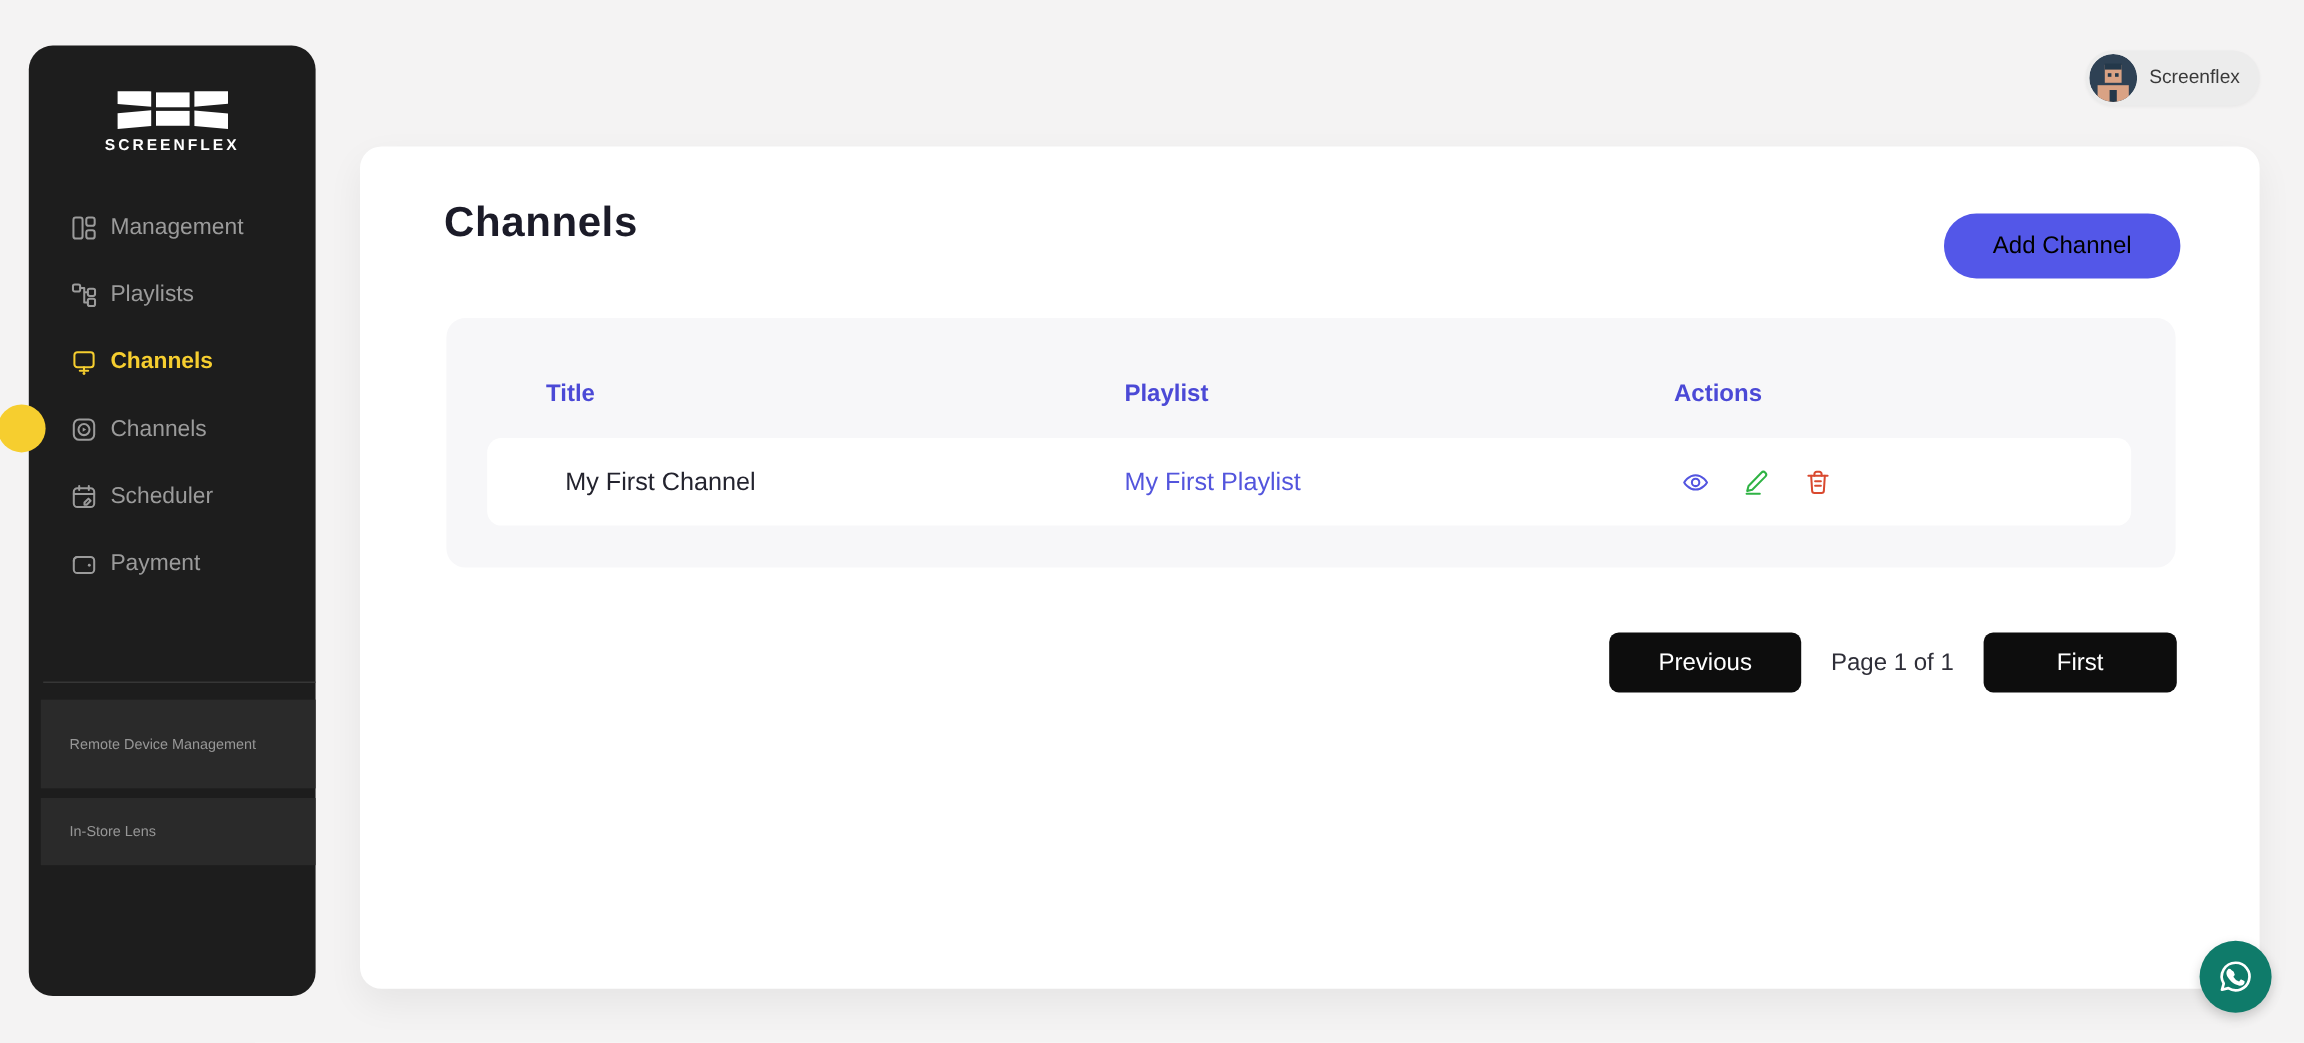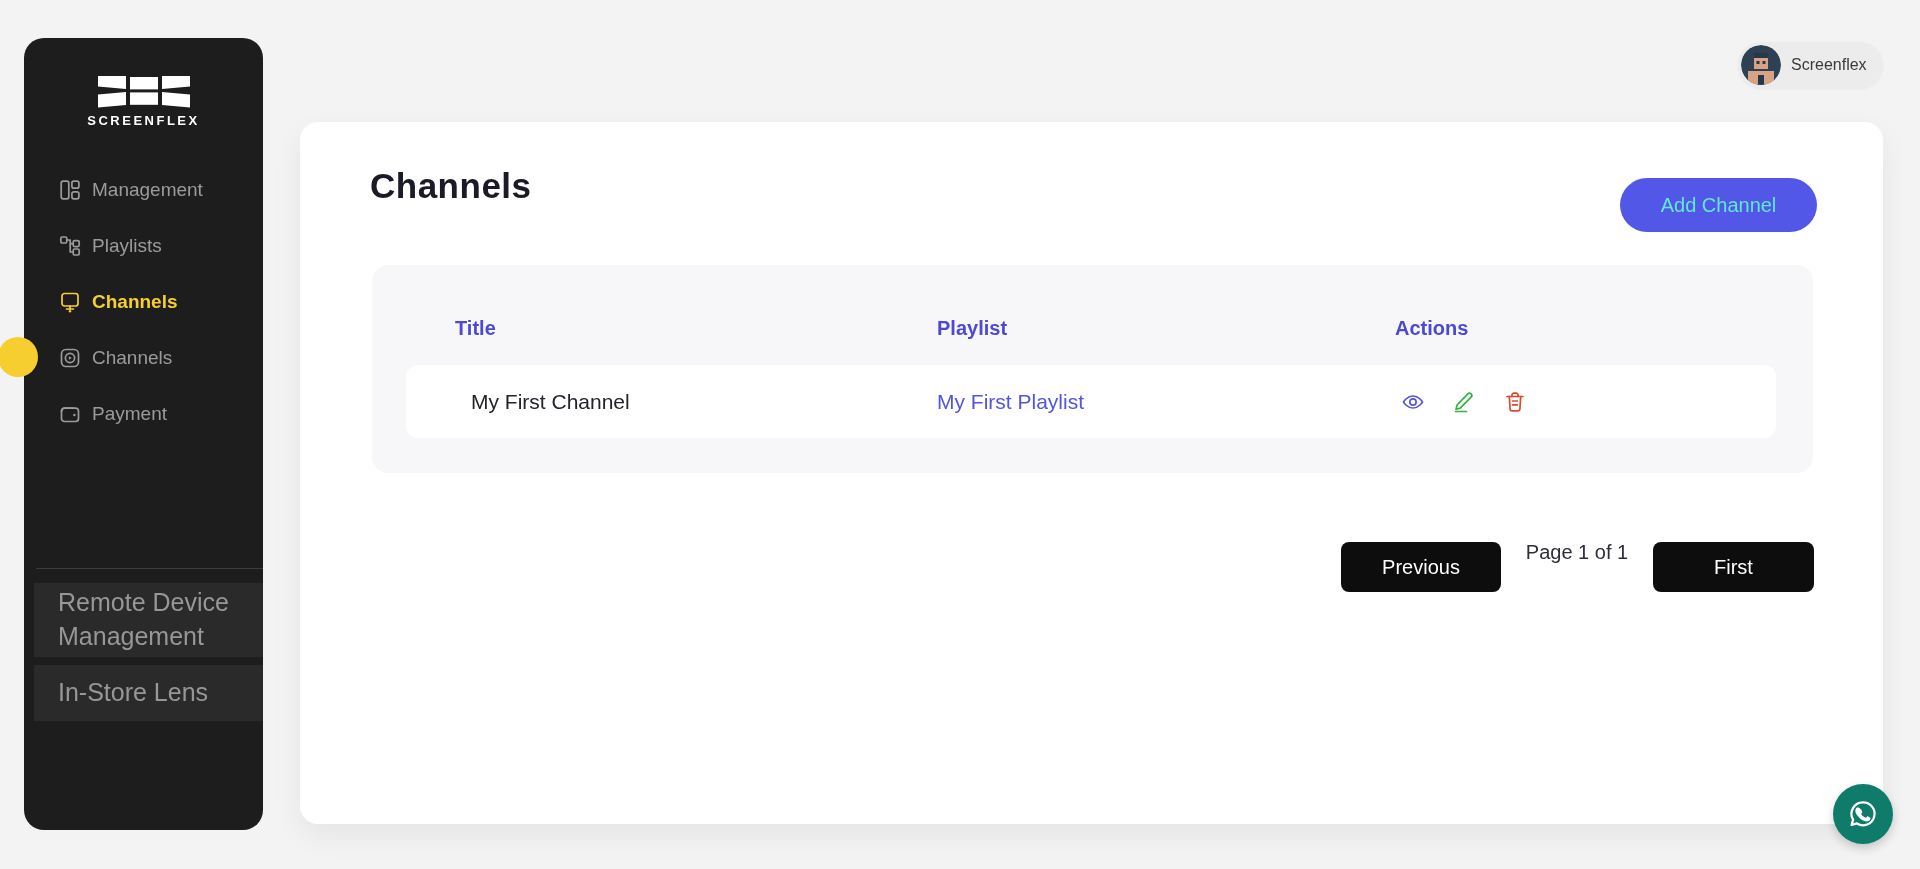"Add Channel" .add-btn { color: #5eead4 -> #000000 }
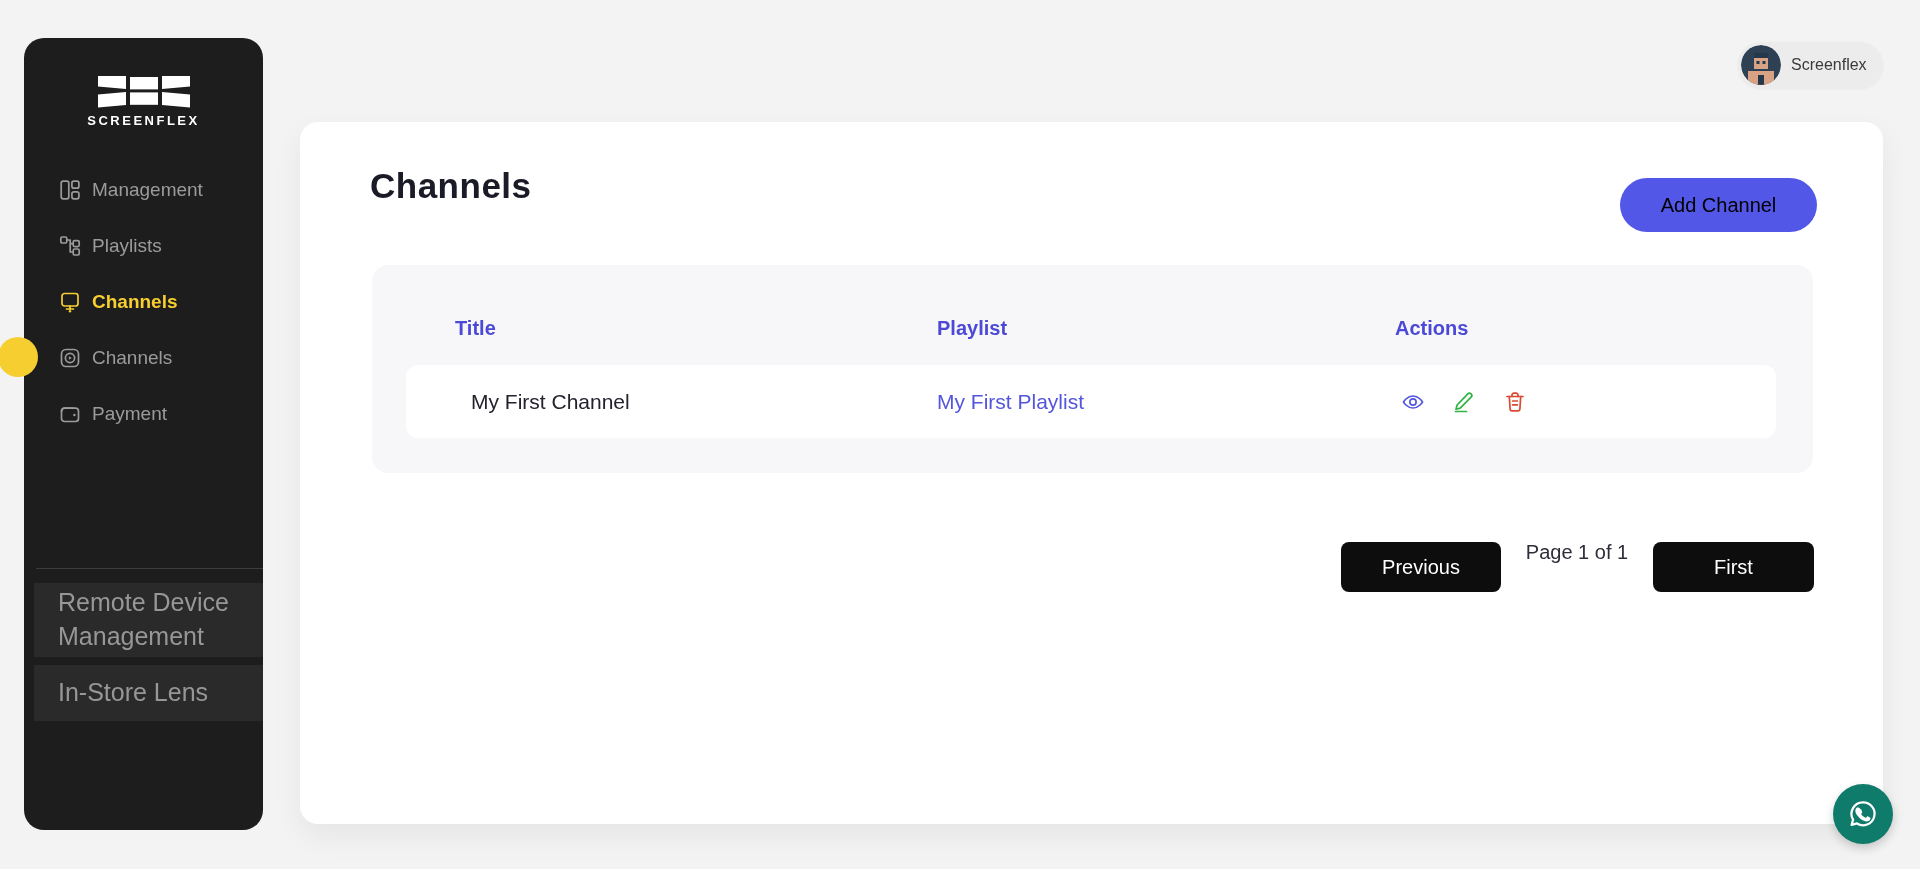"Scheduler" div.nav-item { html: none -> <div> <svg> <rect></rect> <path></path> <path></path> </svg> <span>Scheduler</span> </div> }
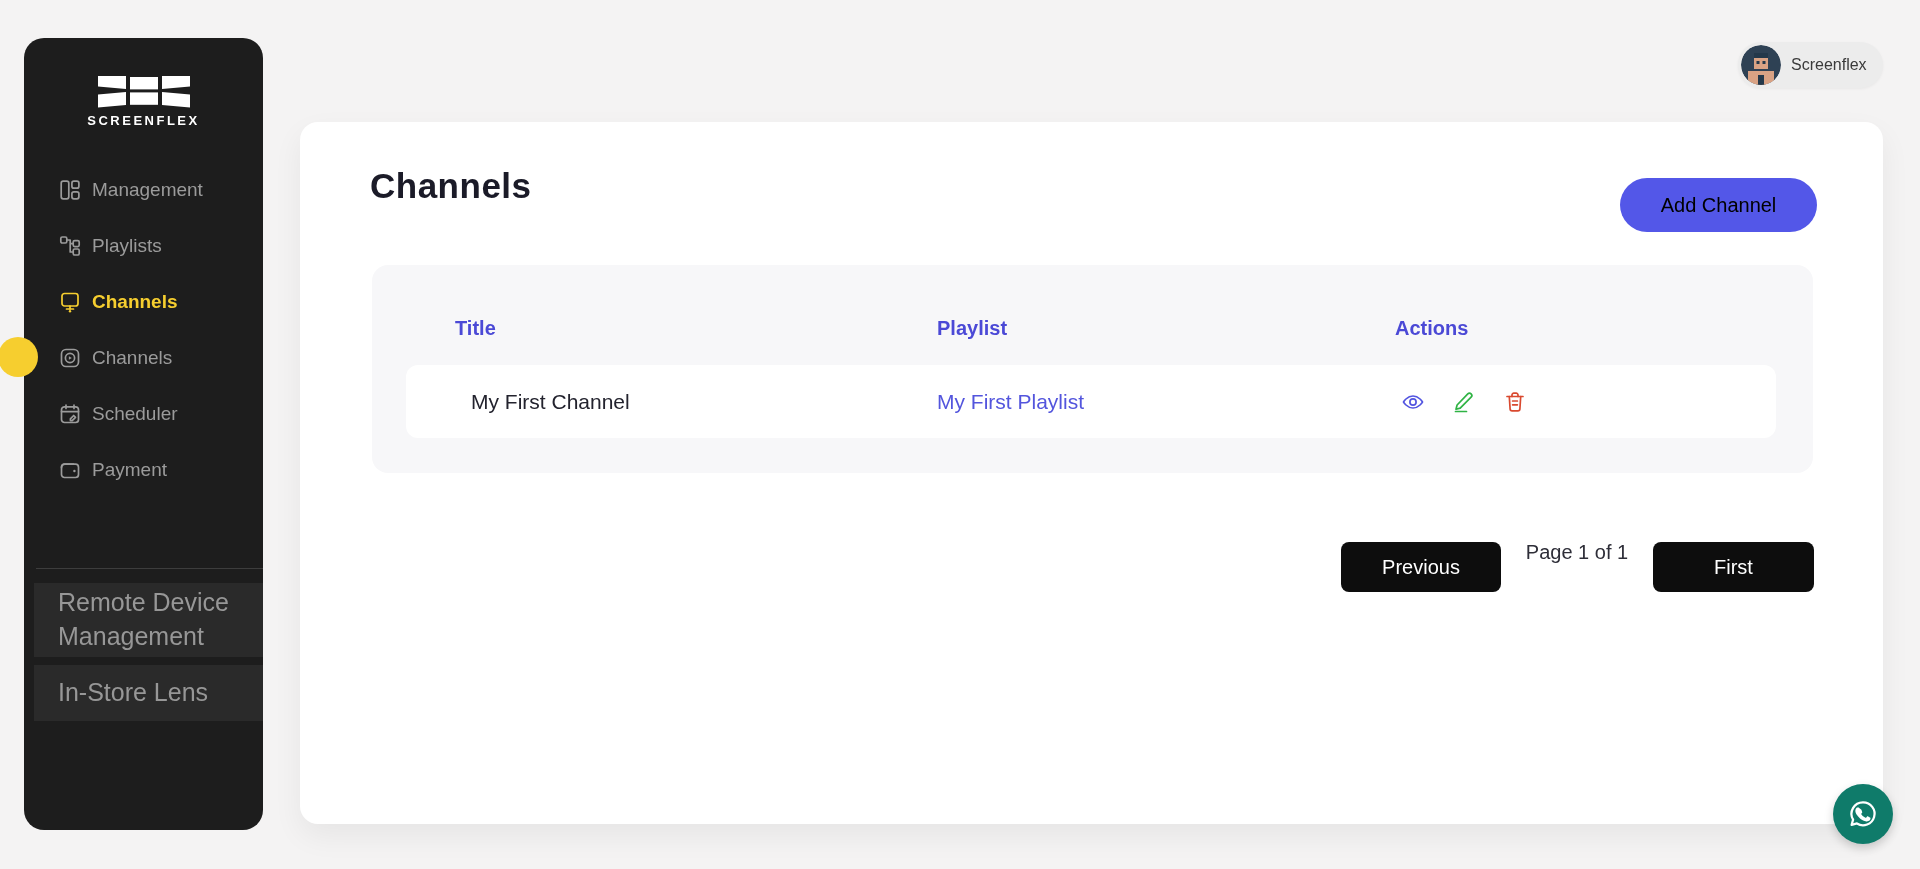"Previous" .pg-btn { margin-top: 15px -> none }
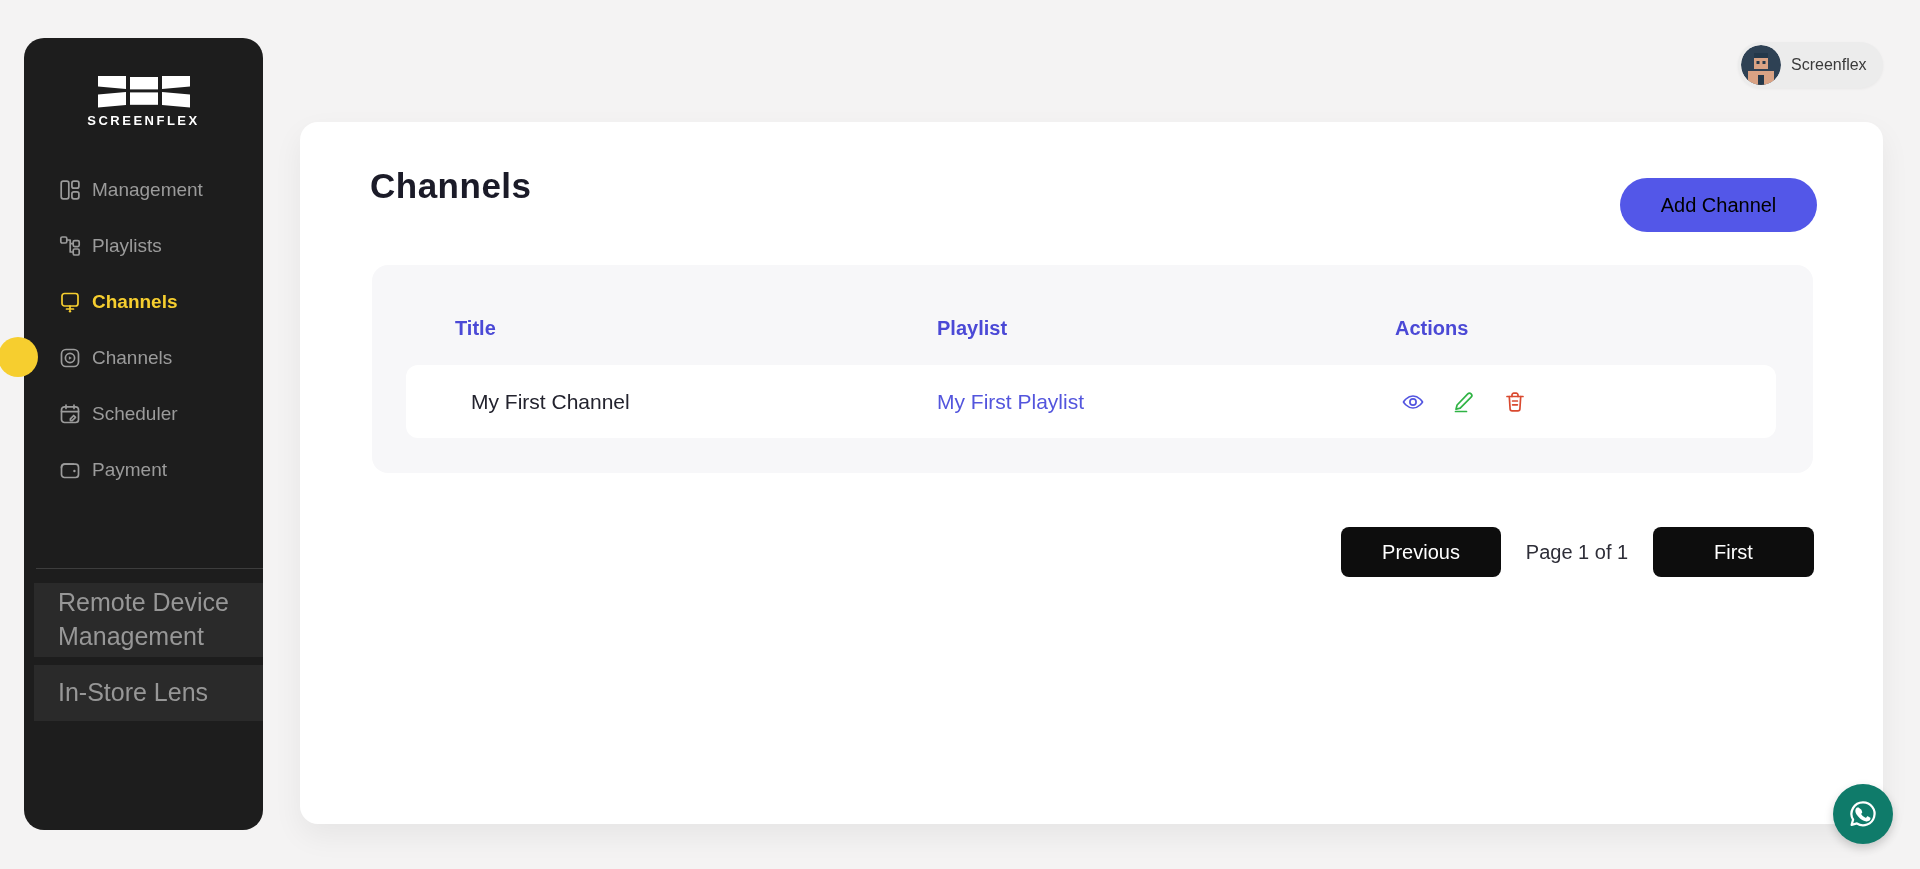"Remote Device Management" .side-section { font-size: 25px -> 12px }
